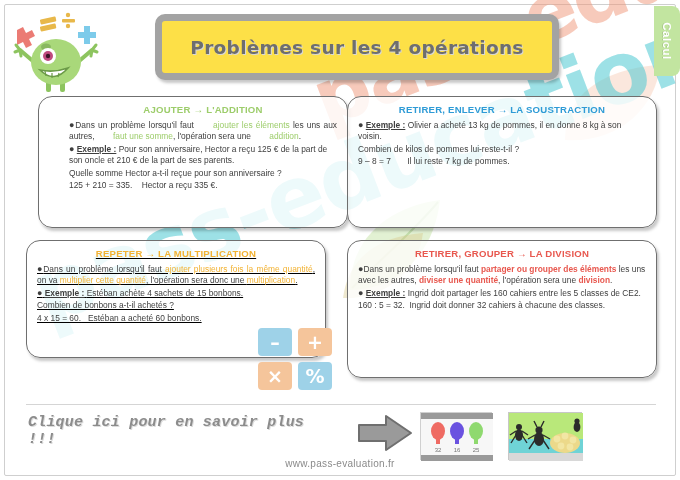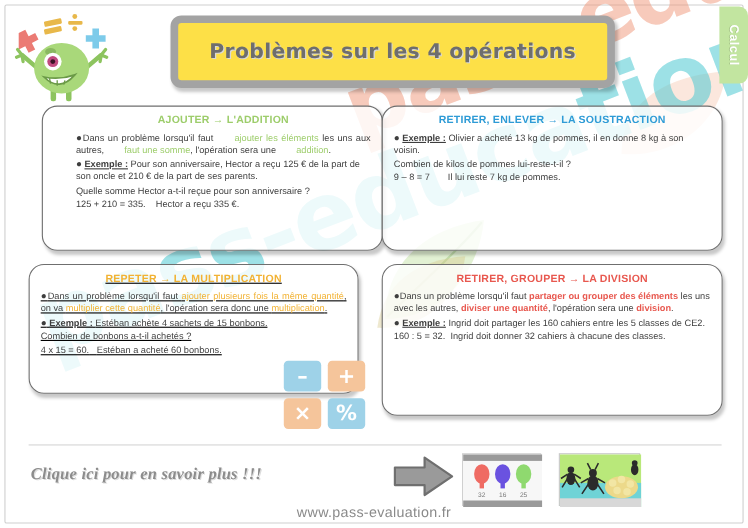"Clique ici pour en savoir" .cta span { font-family: Liberation Serif, serif -> Liberation Mono, monospace }
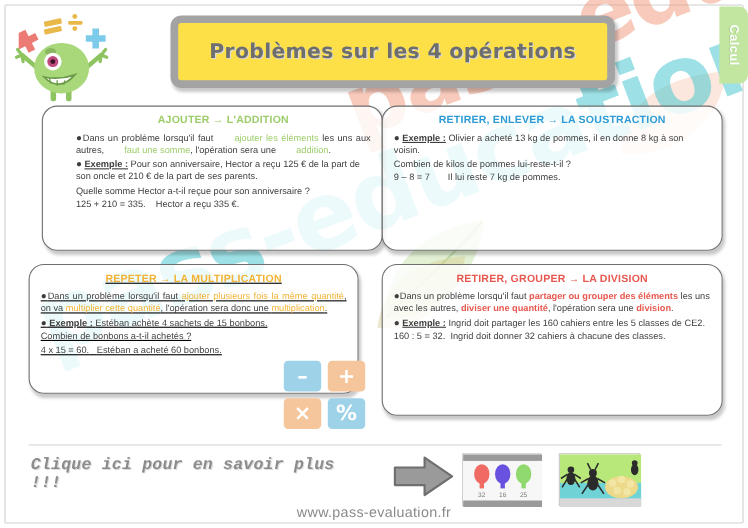"www.pass-evaluation.fr" .footer { font-size: 13px -> 10px }
